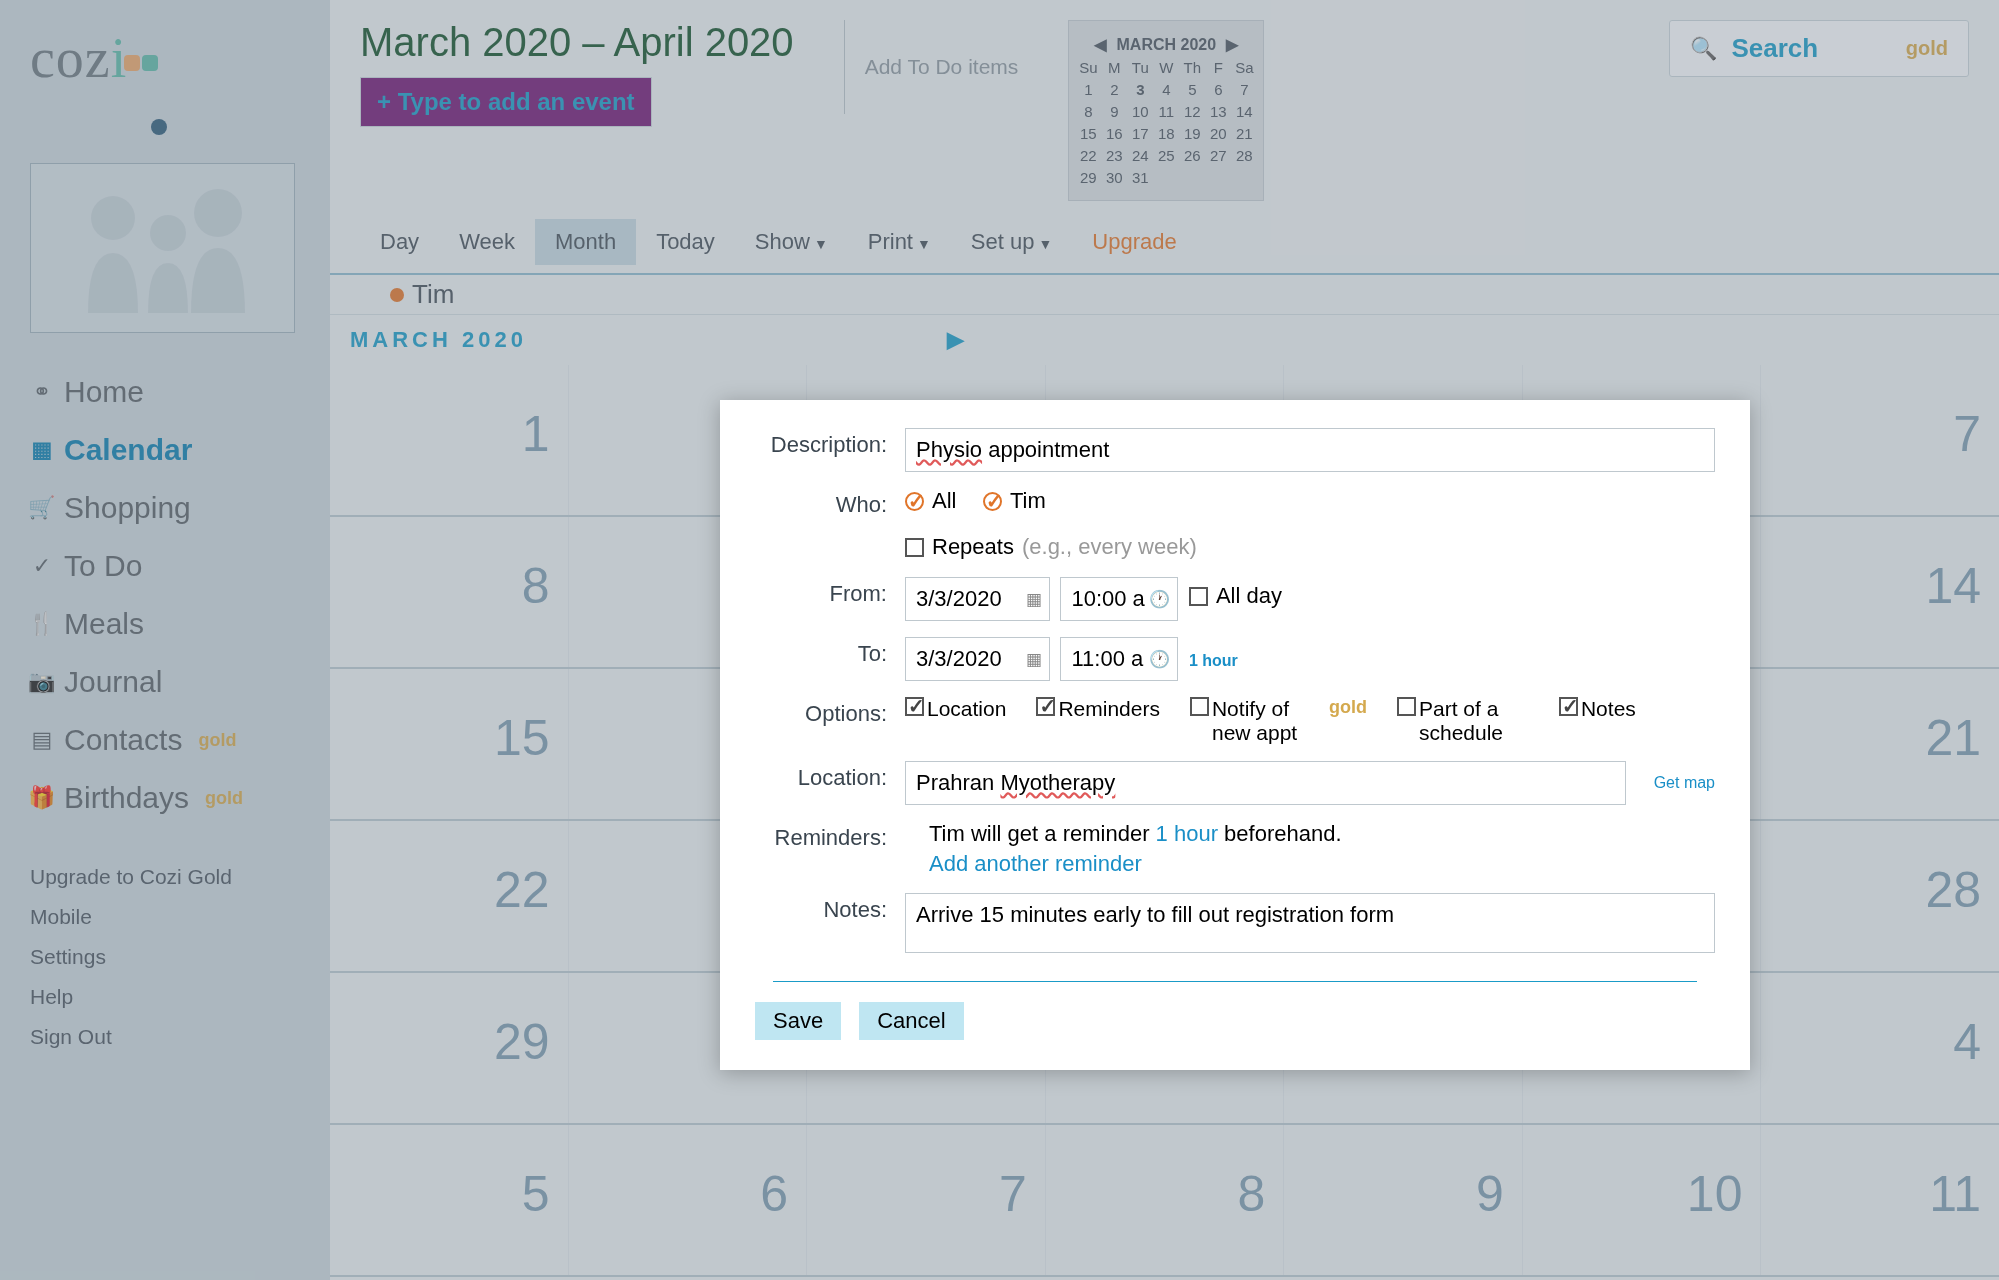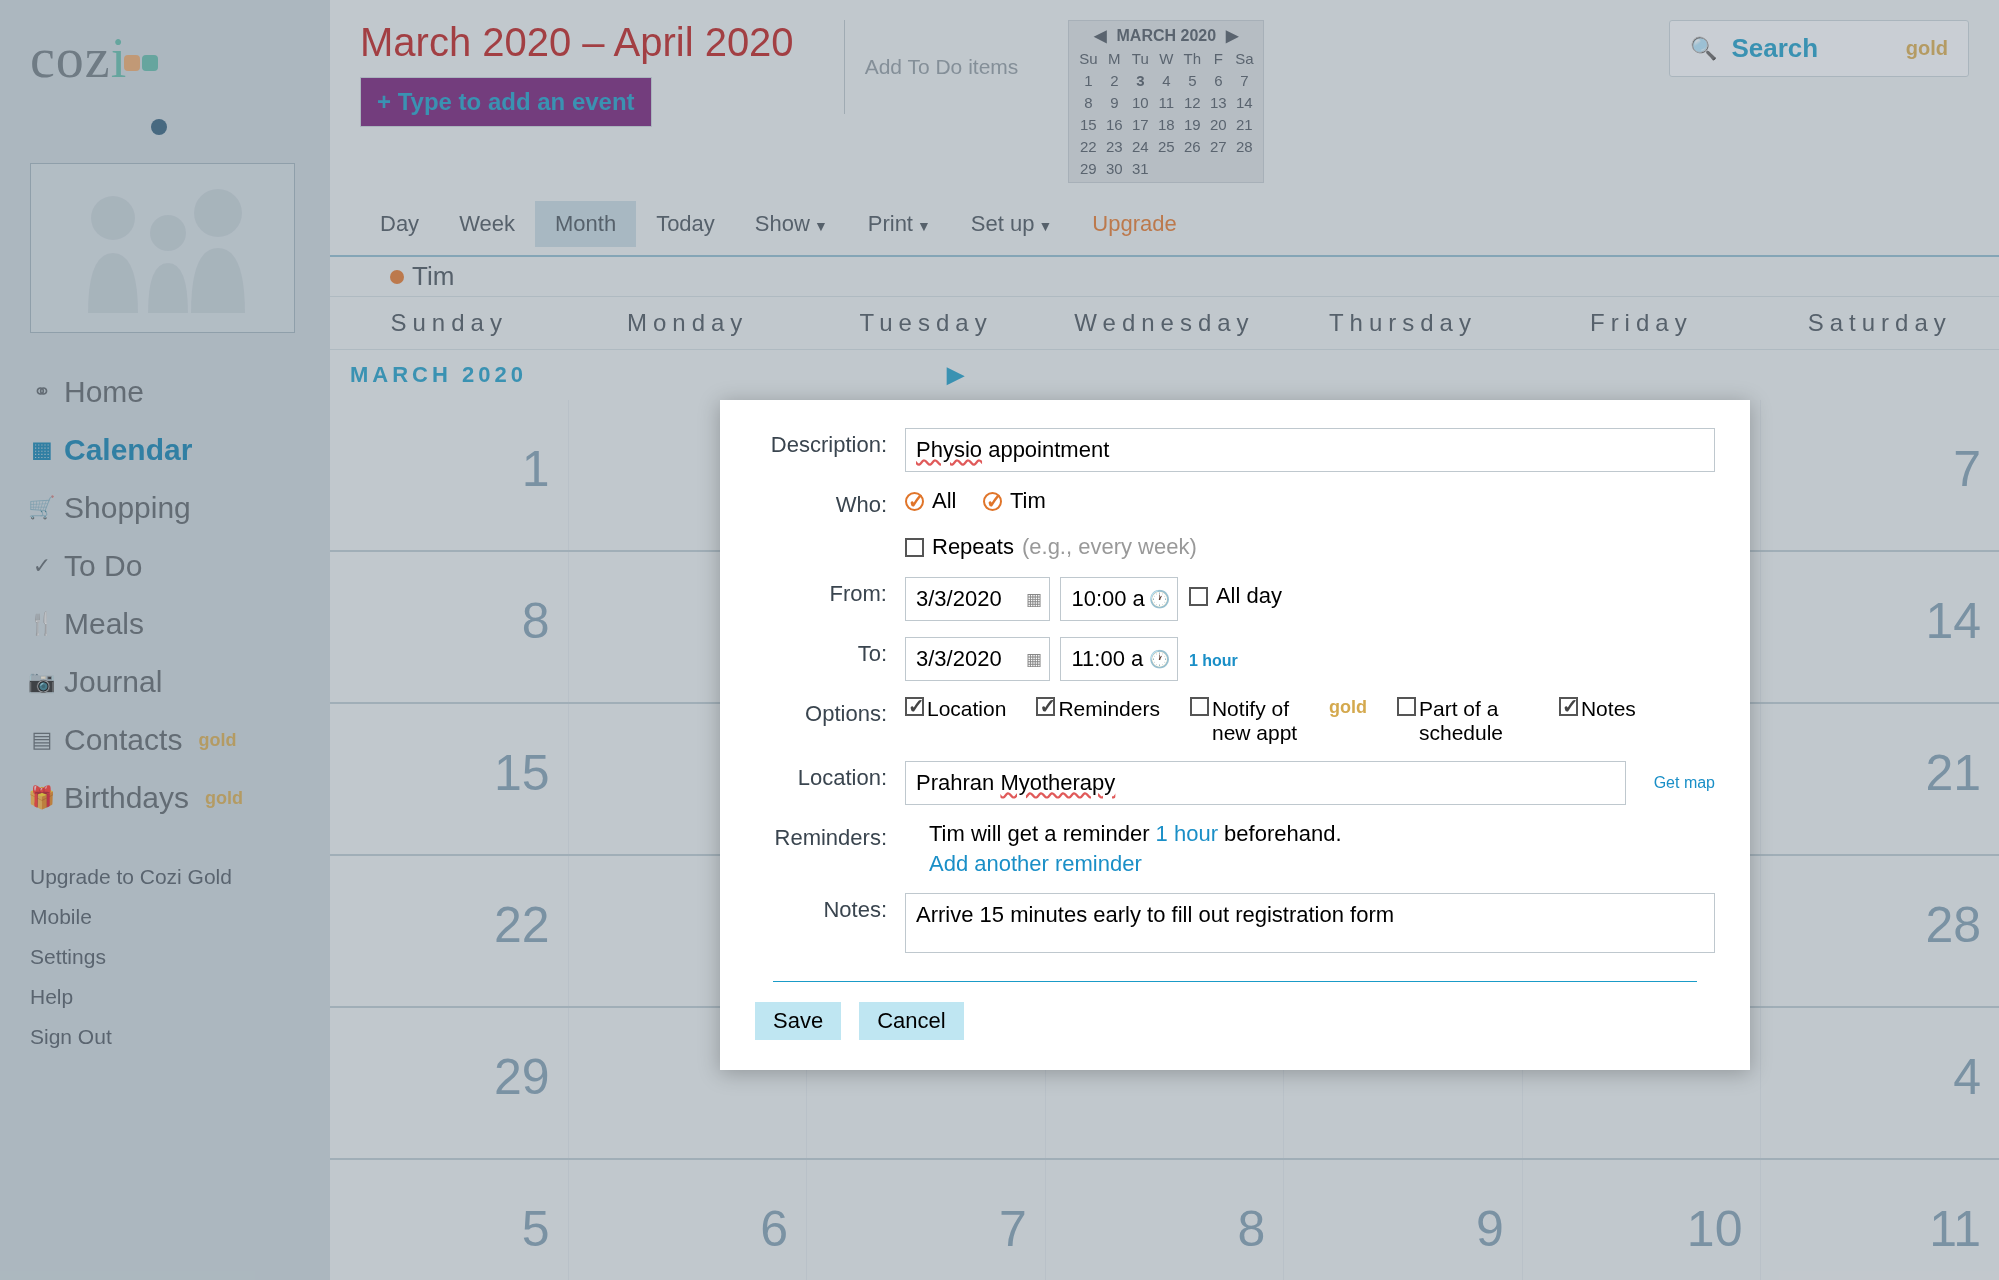"March 2020 – April 2020" .page-title { color: #b91c1c -> #14532d }
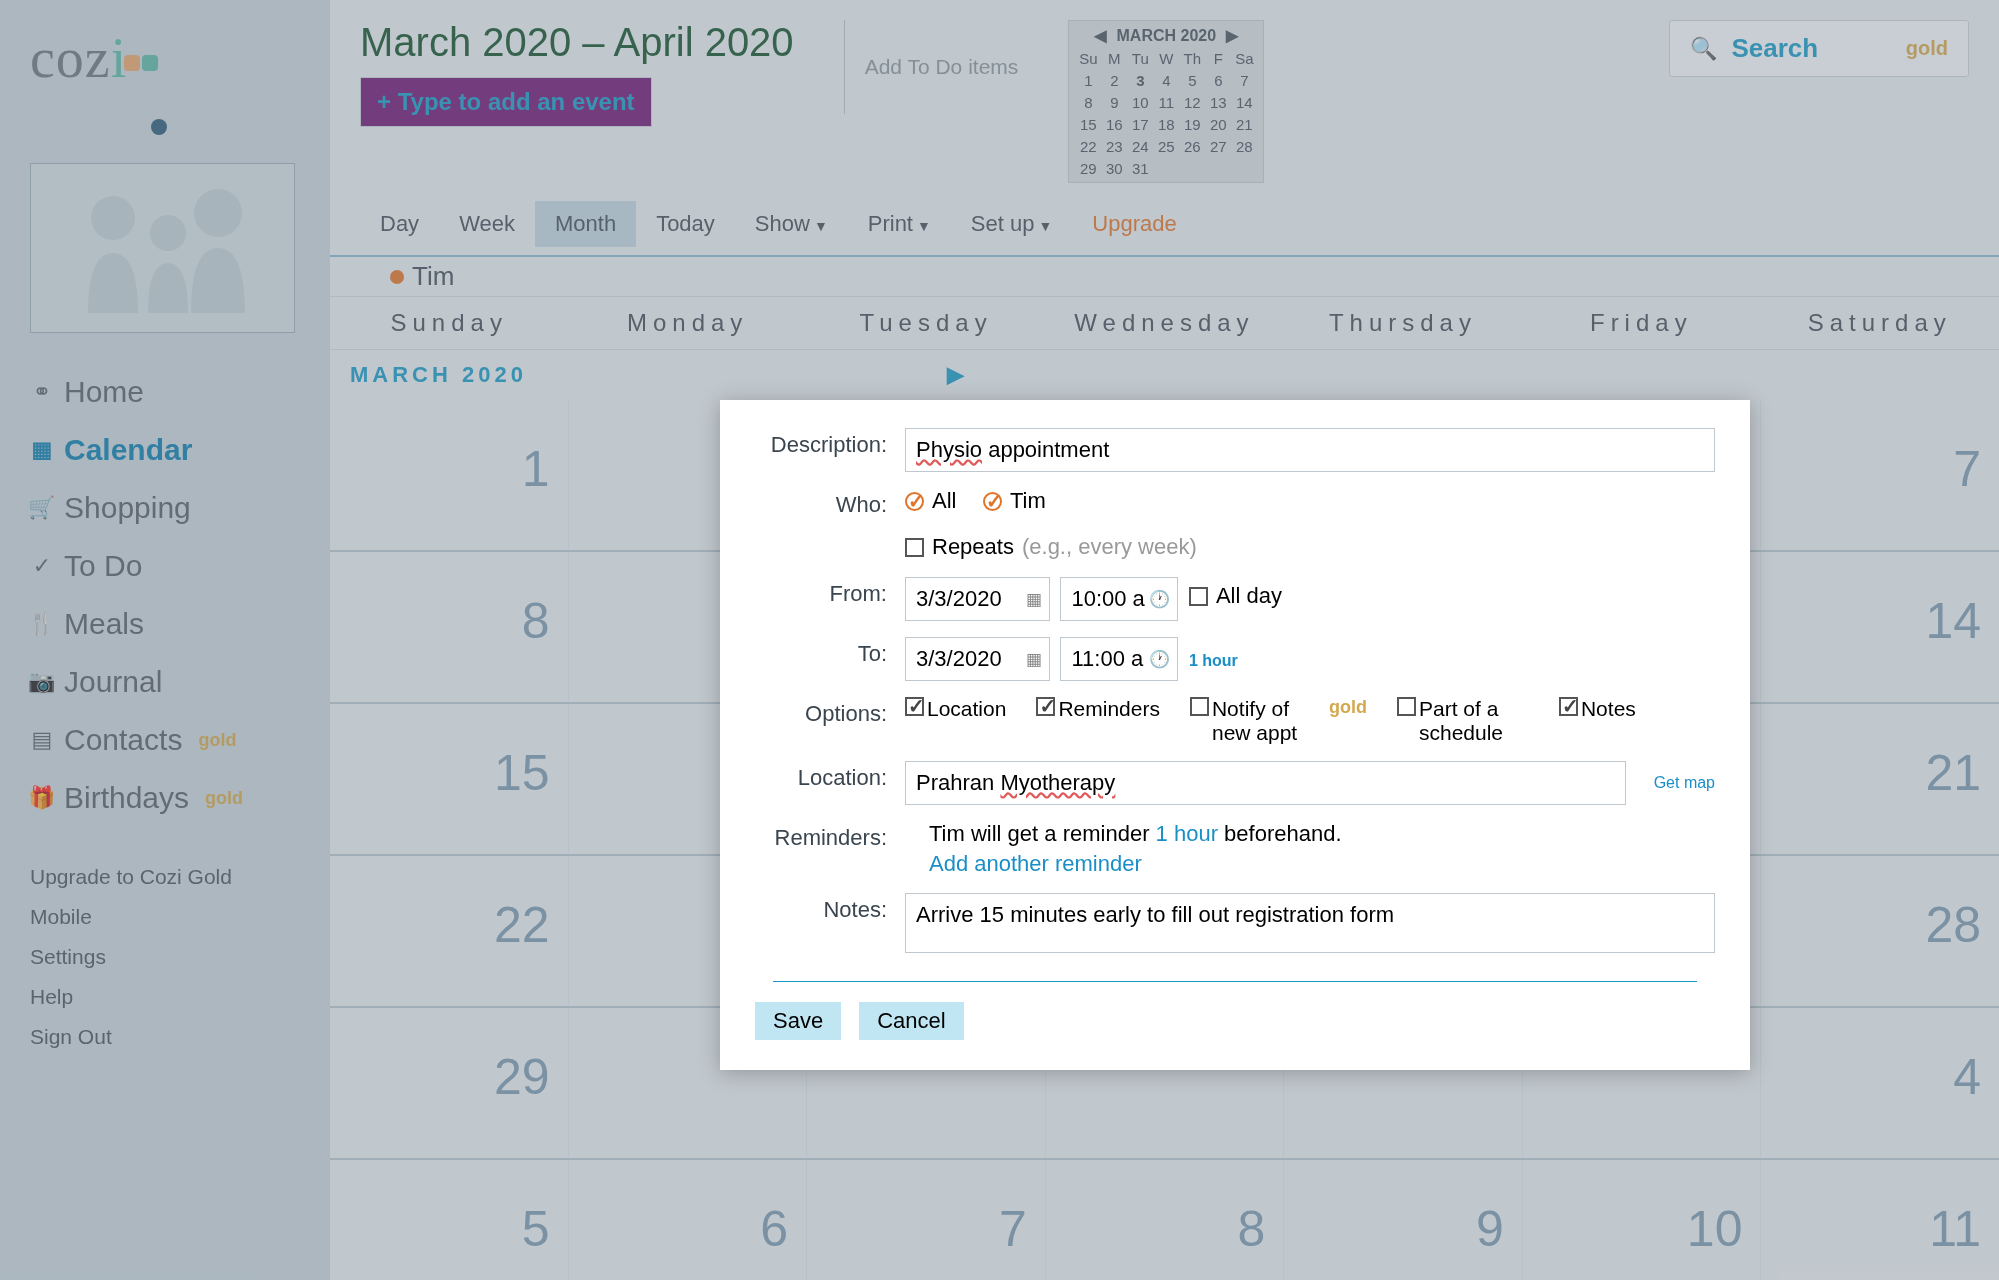"◀ MARCH 2020 ▶" .mini-cal { padding: 3px 6px -> 12px 6px }
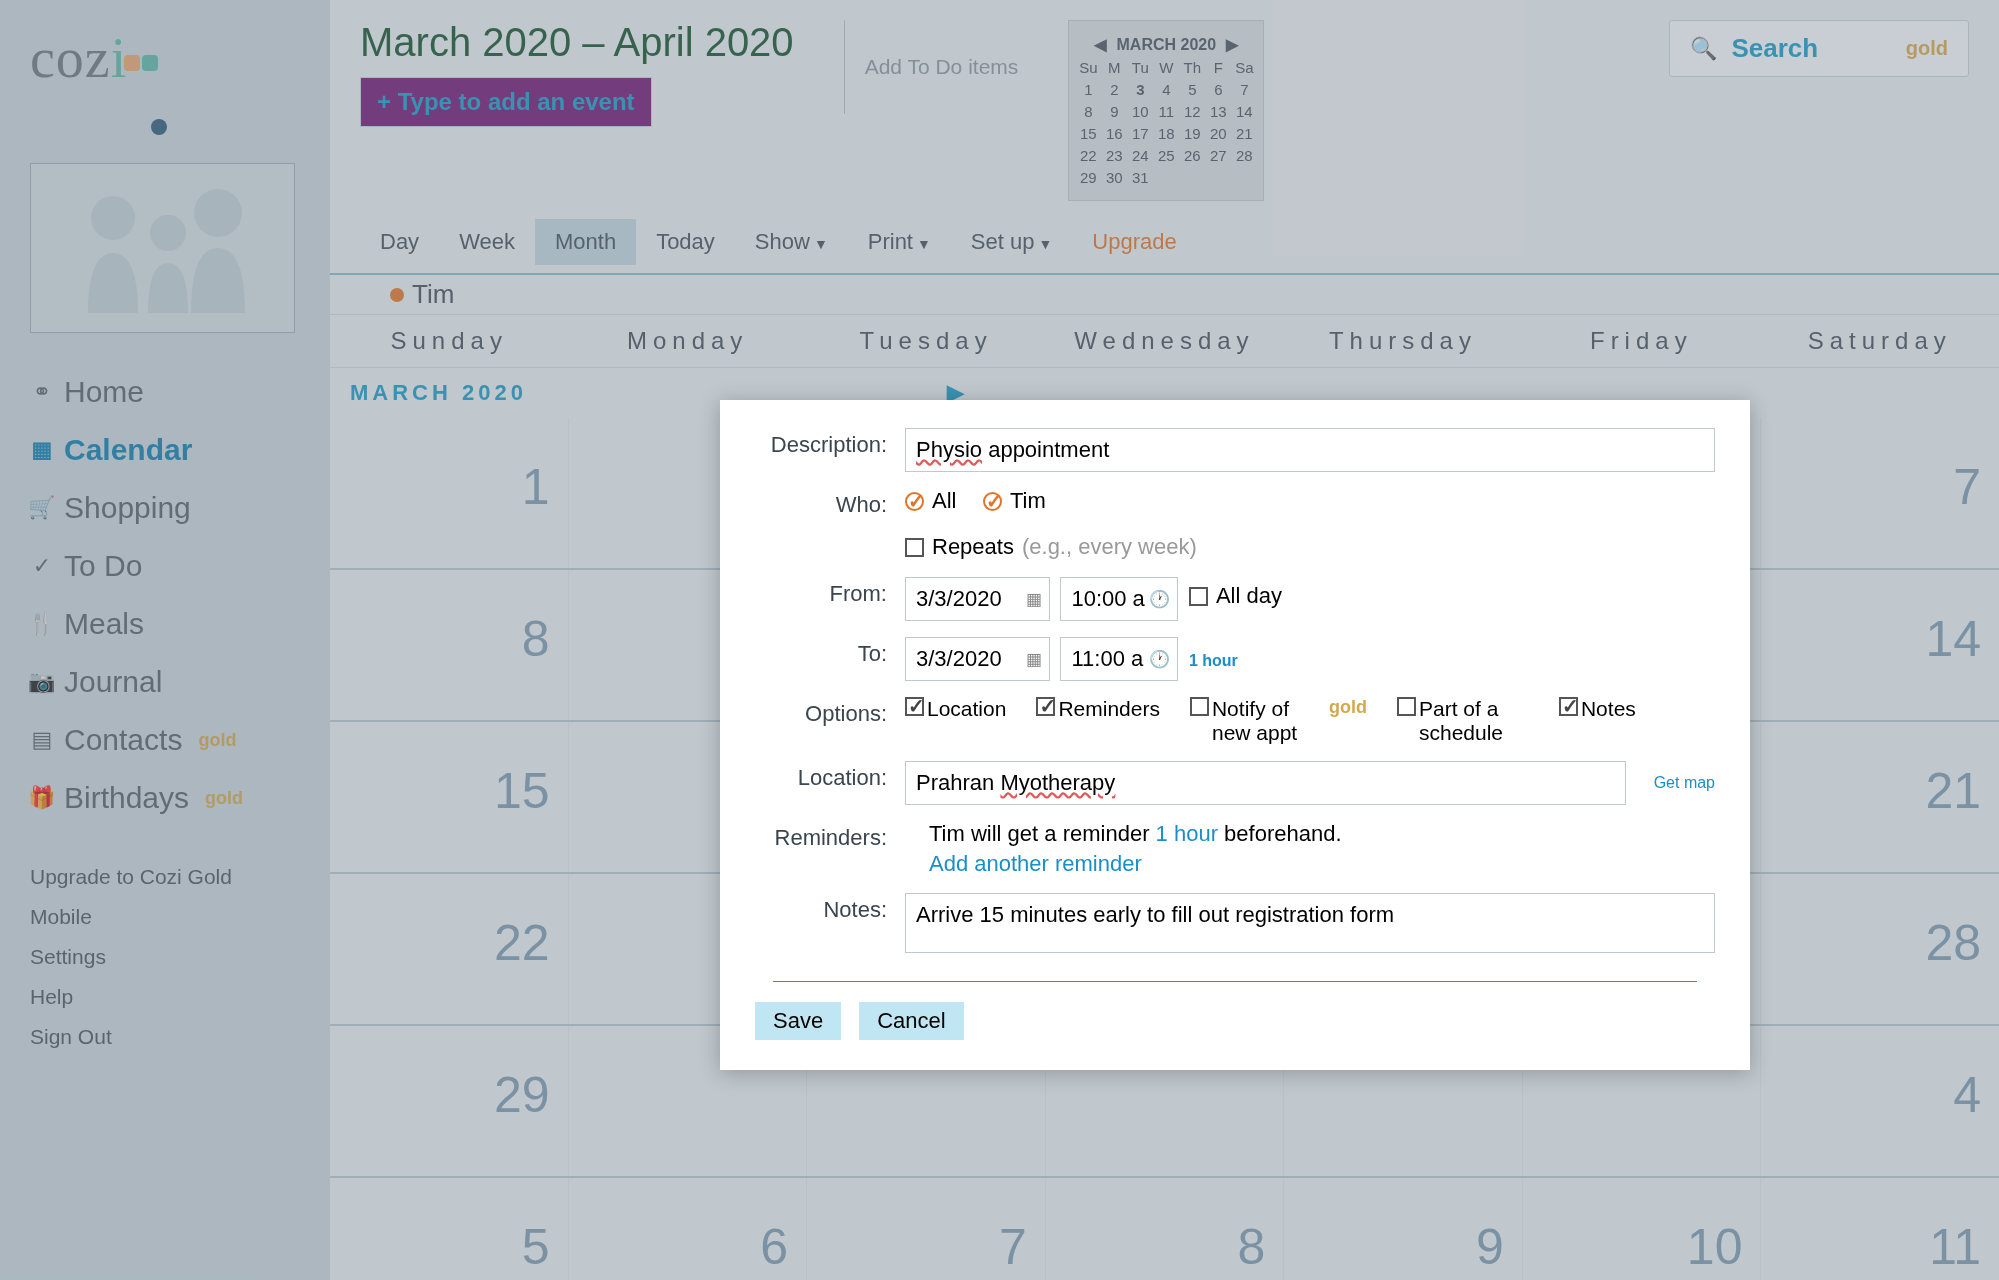"Sunday" div.day-headers { html: <div> <div>Sunday</div> <div>Monday</div> <div>Tuesday</div> <div>Wednesday</div> <div>Thursday</div> <div>Friday</div> <div>Saturday</div> </div> -> none }
